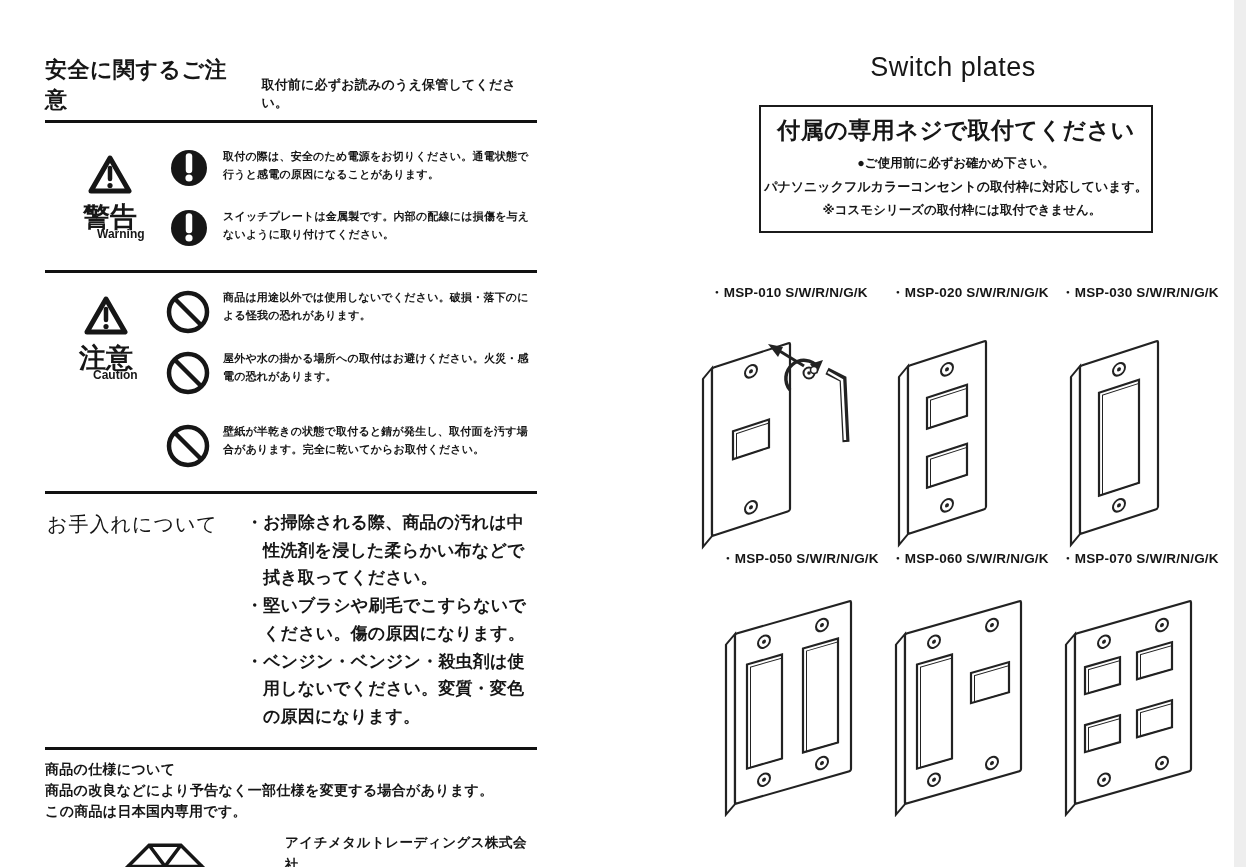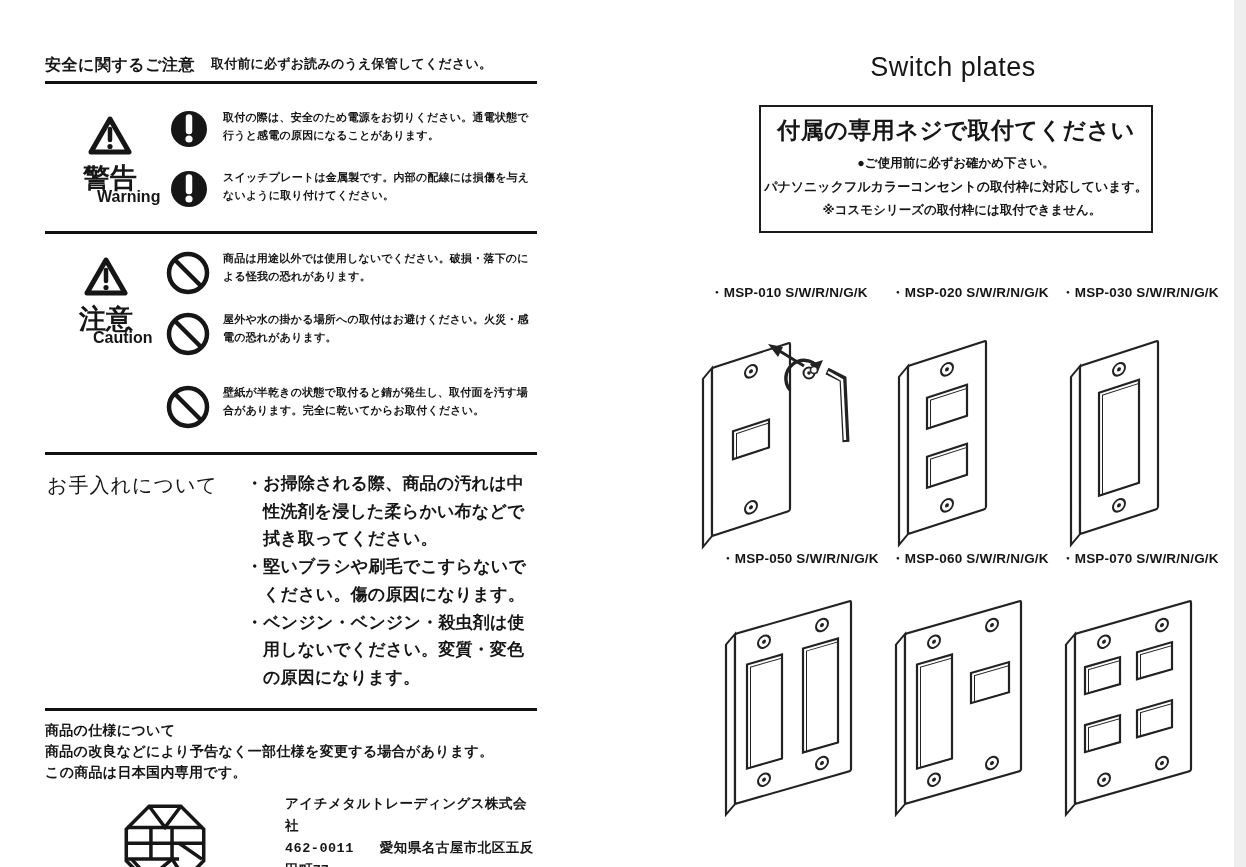"安全に関するご注意" .safety-title { font-size: 16px -> 22px }
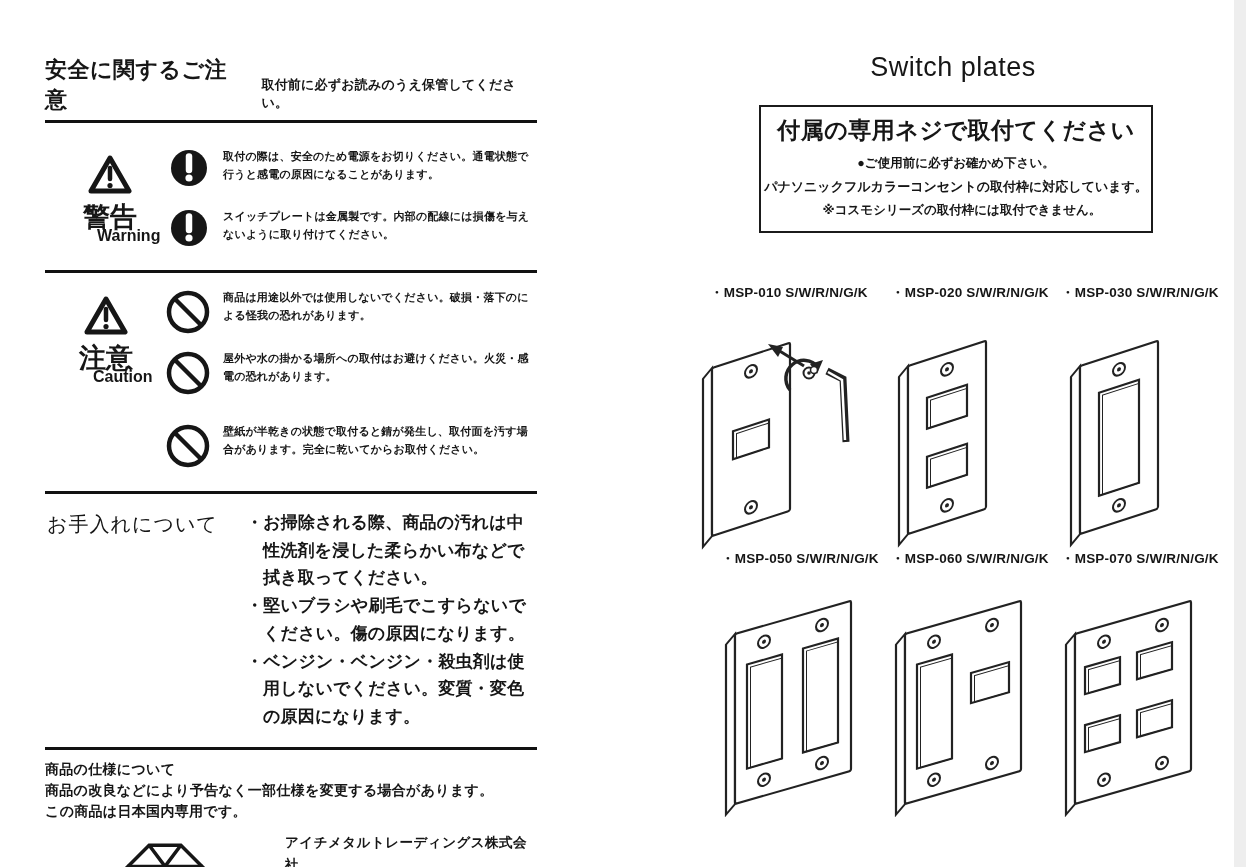"Warning" .warn-label-en { font-size: 16px -> 12px }
